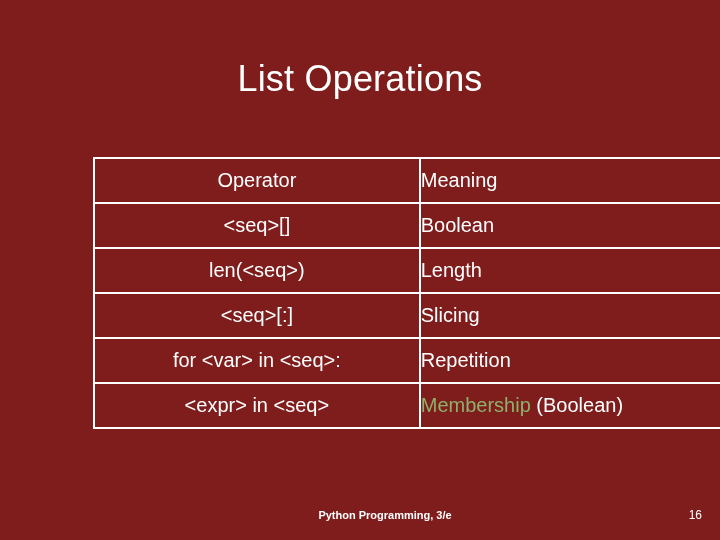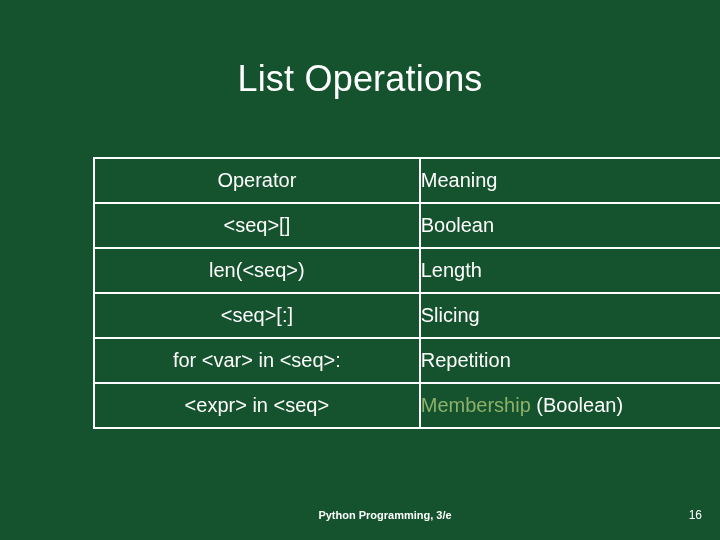"List Operations" .slide { background: #14532d -> #7f1d1d }
